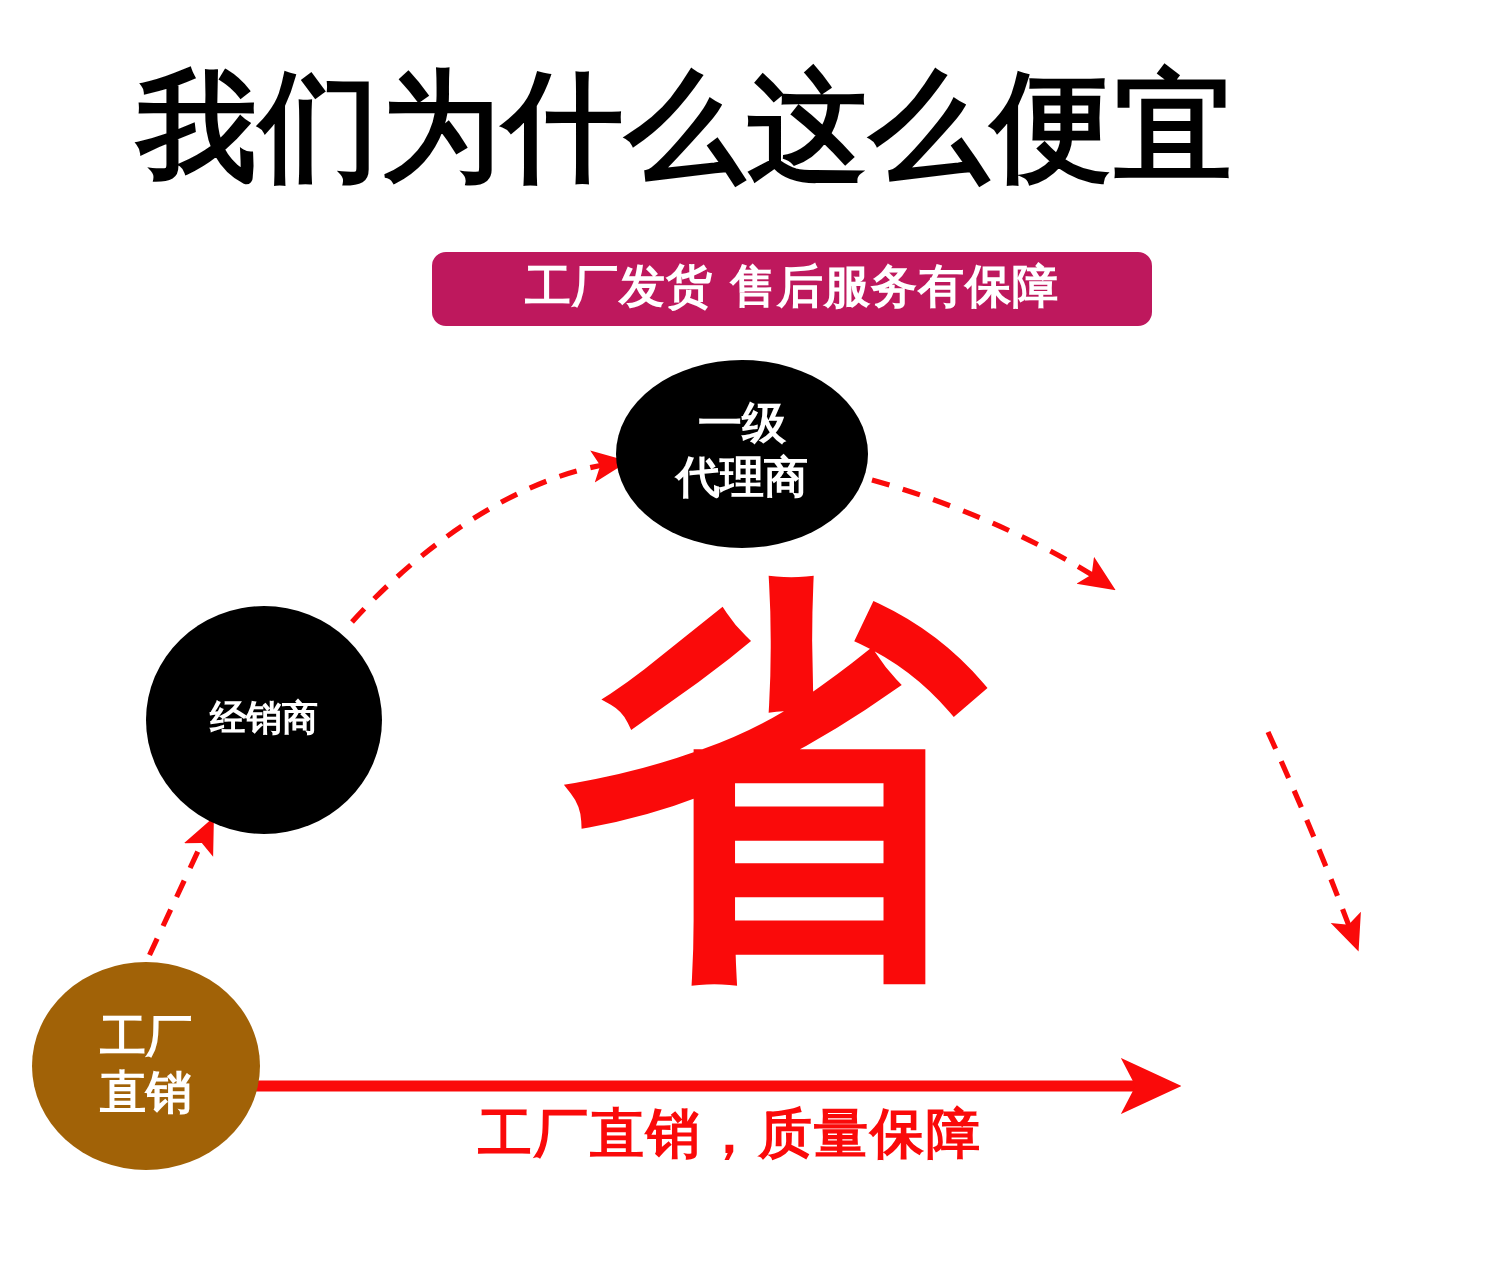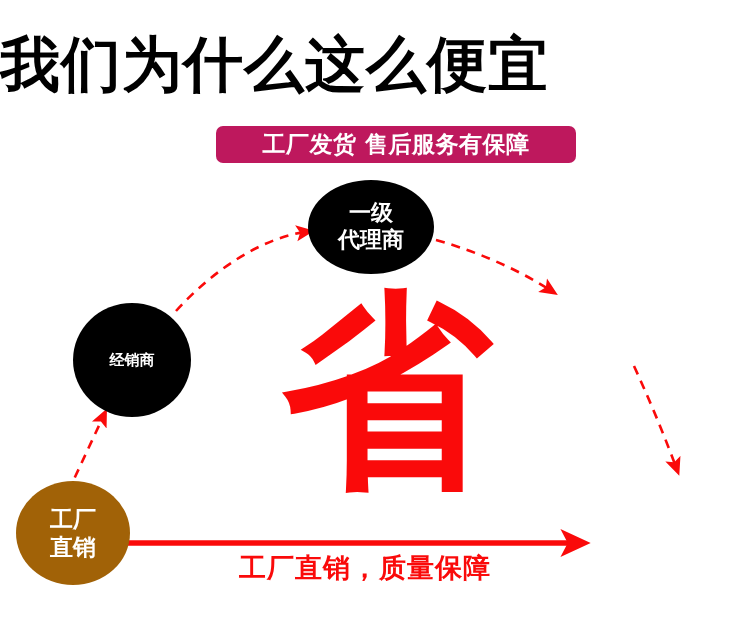"我们为什么这么便宜" .headline { text-align: left -> center }
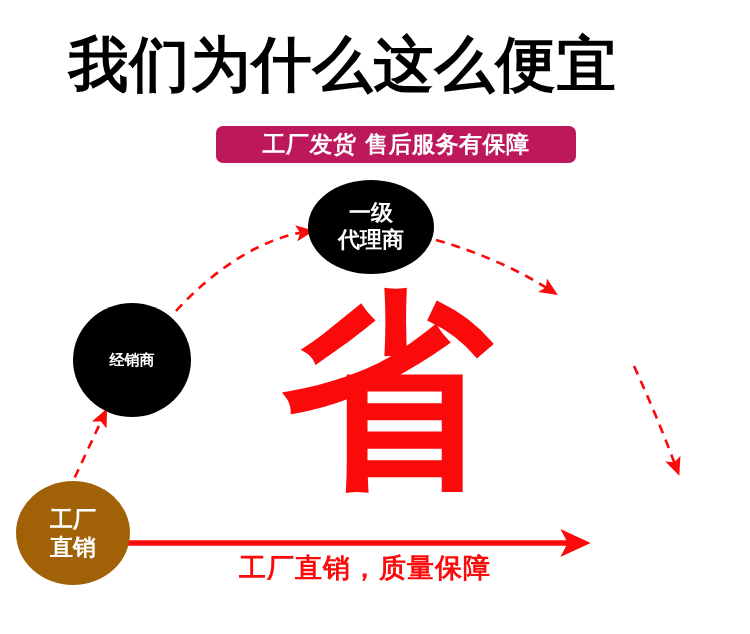"经销商" .node--dealer { font-size: 15px -> 18px }
